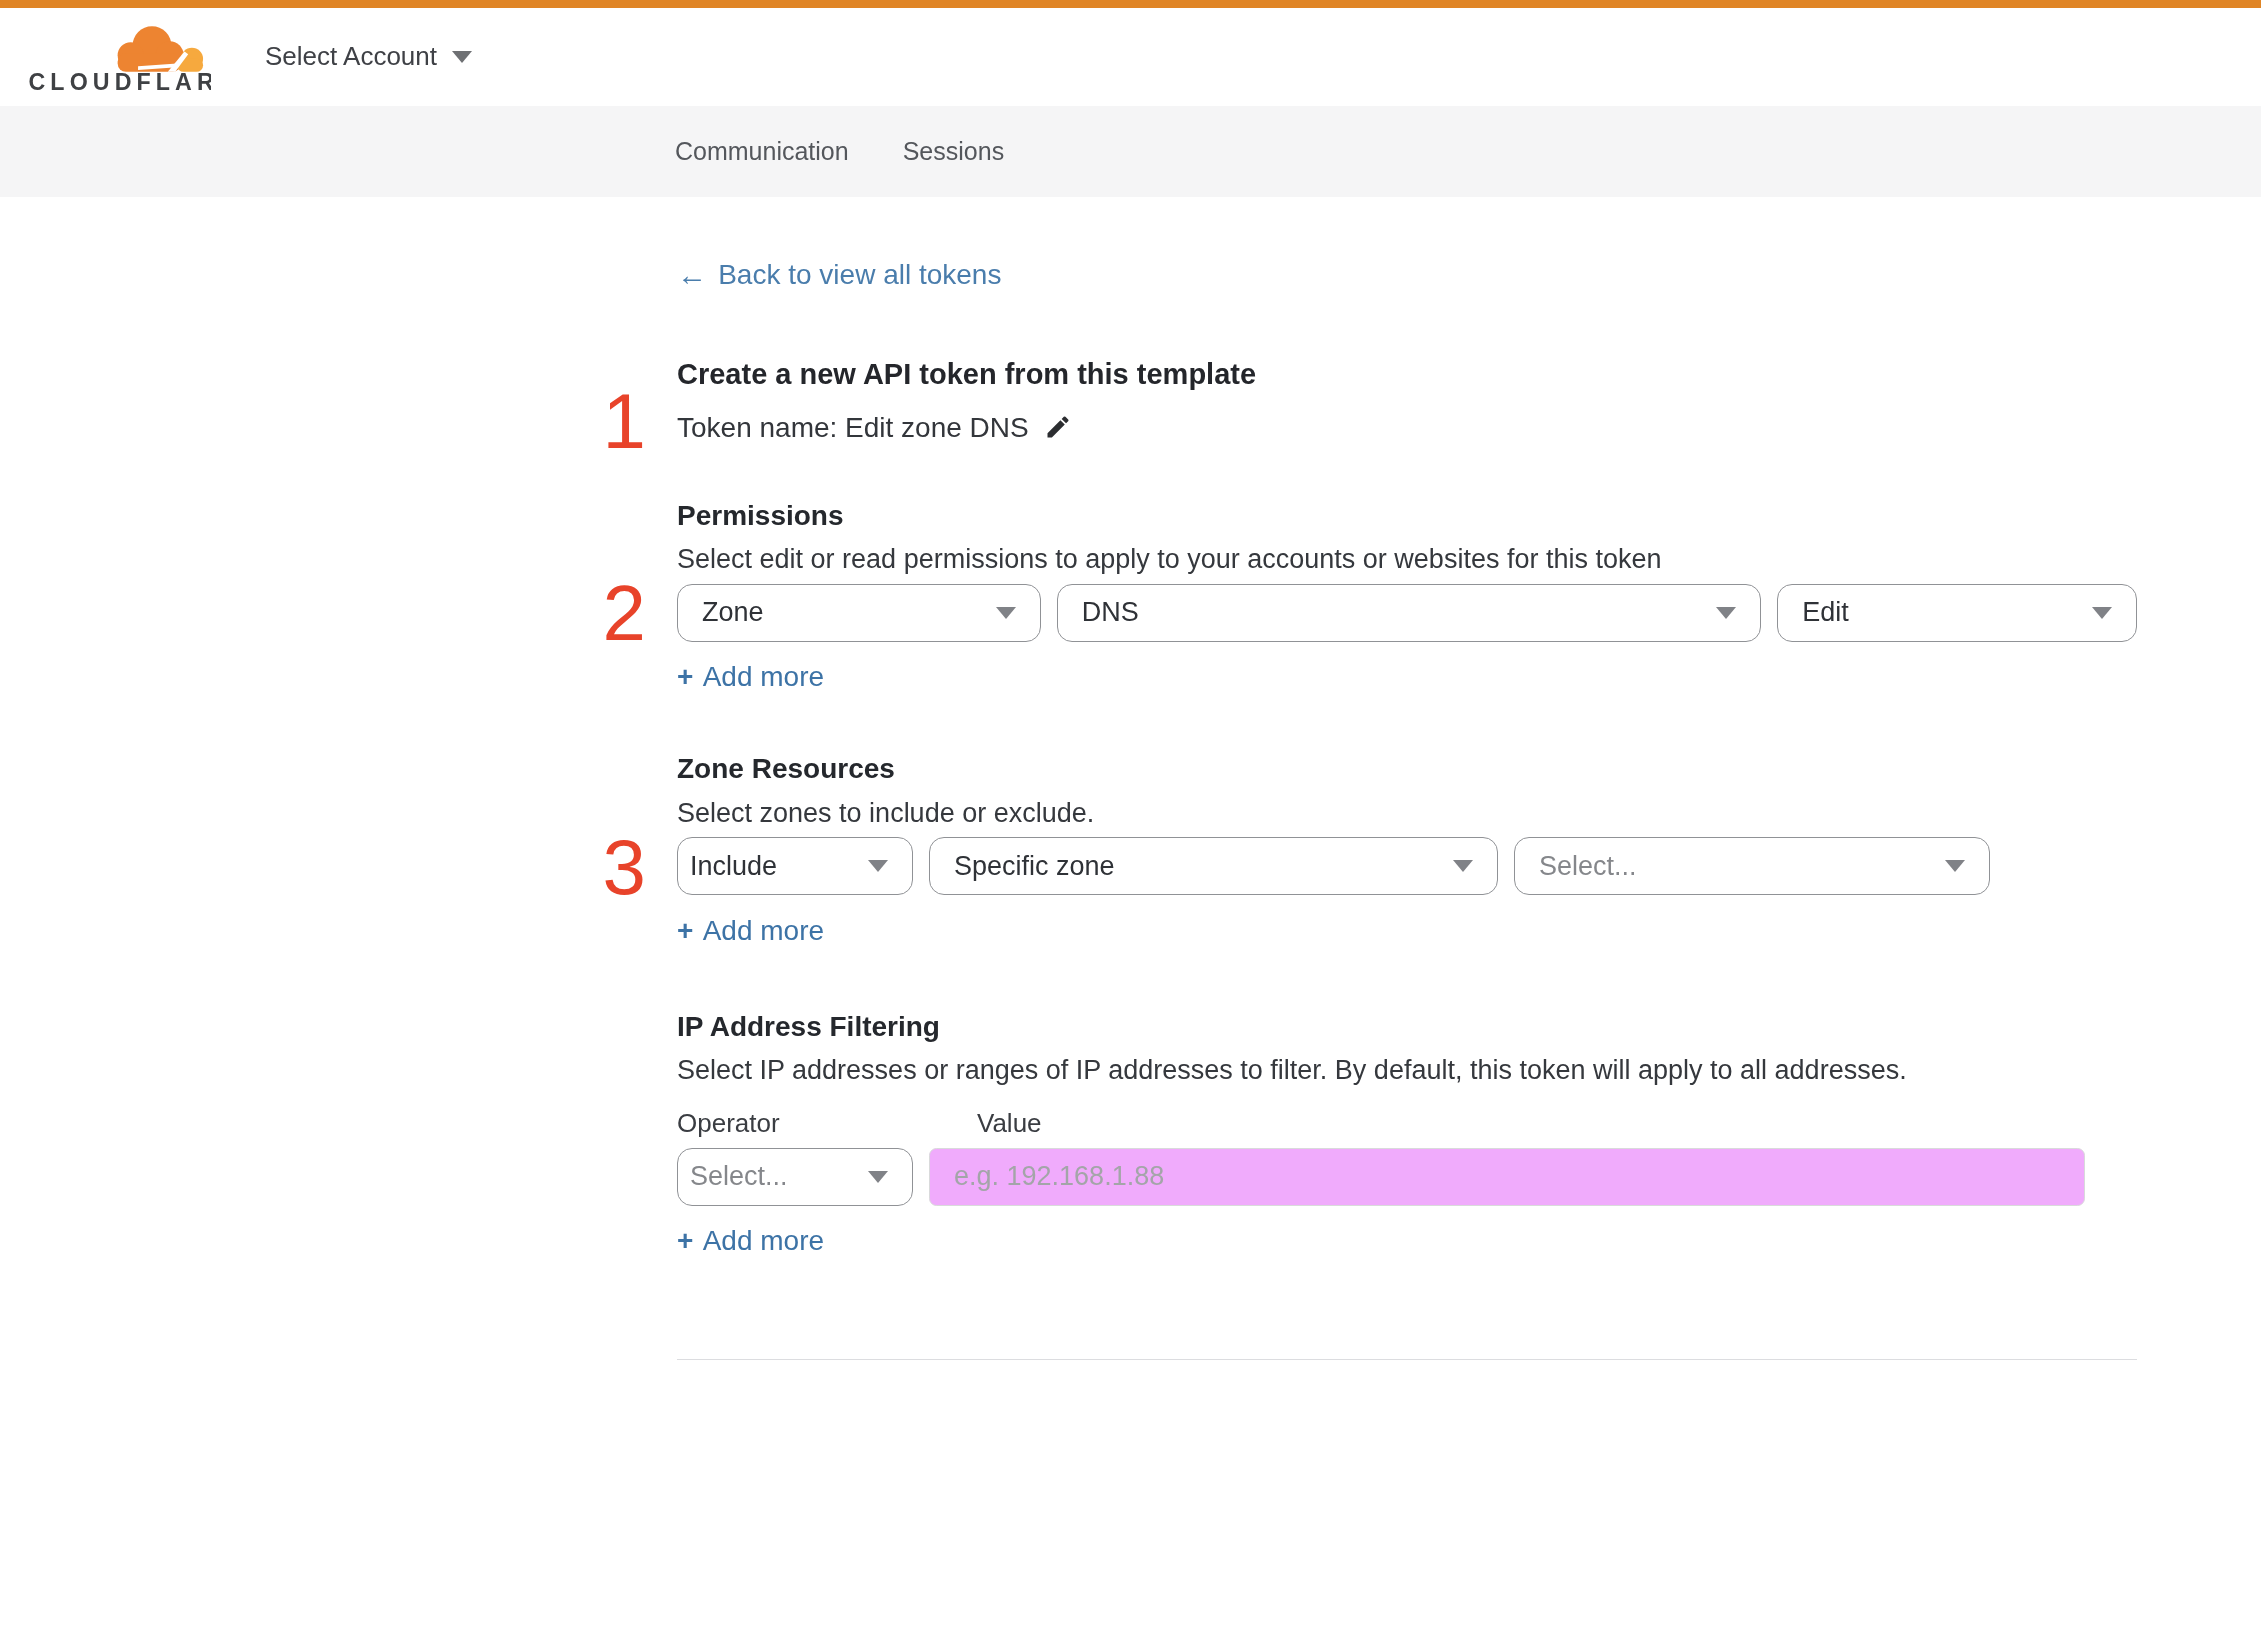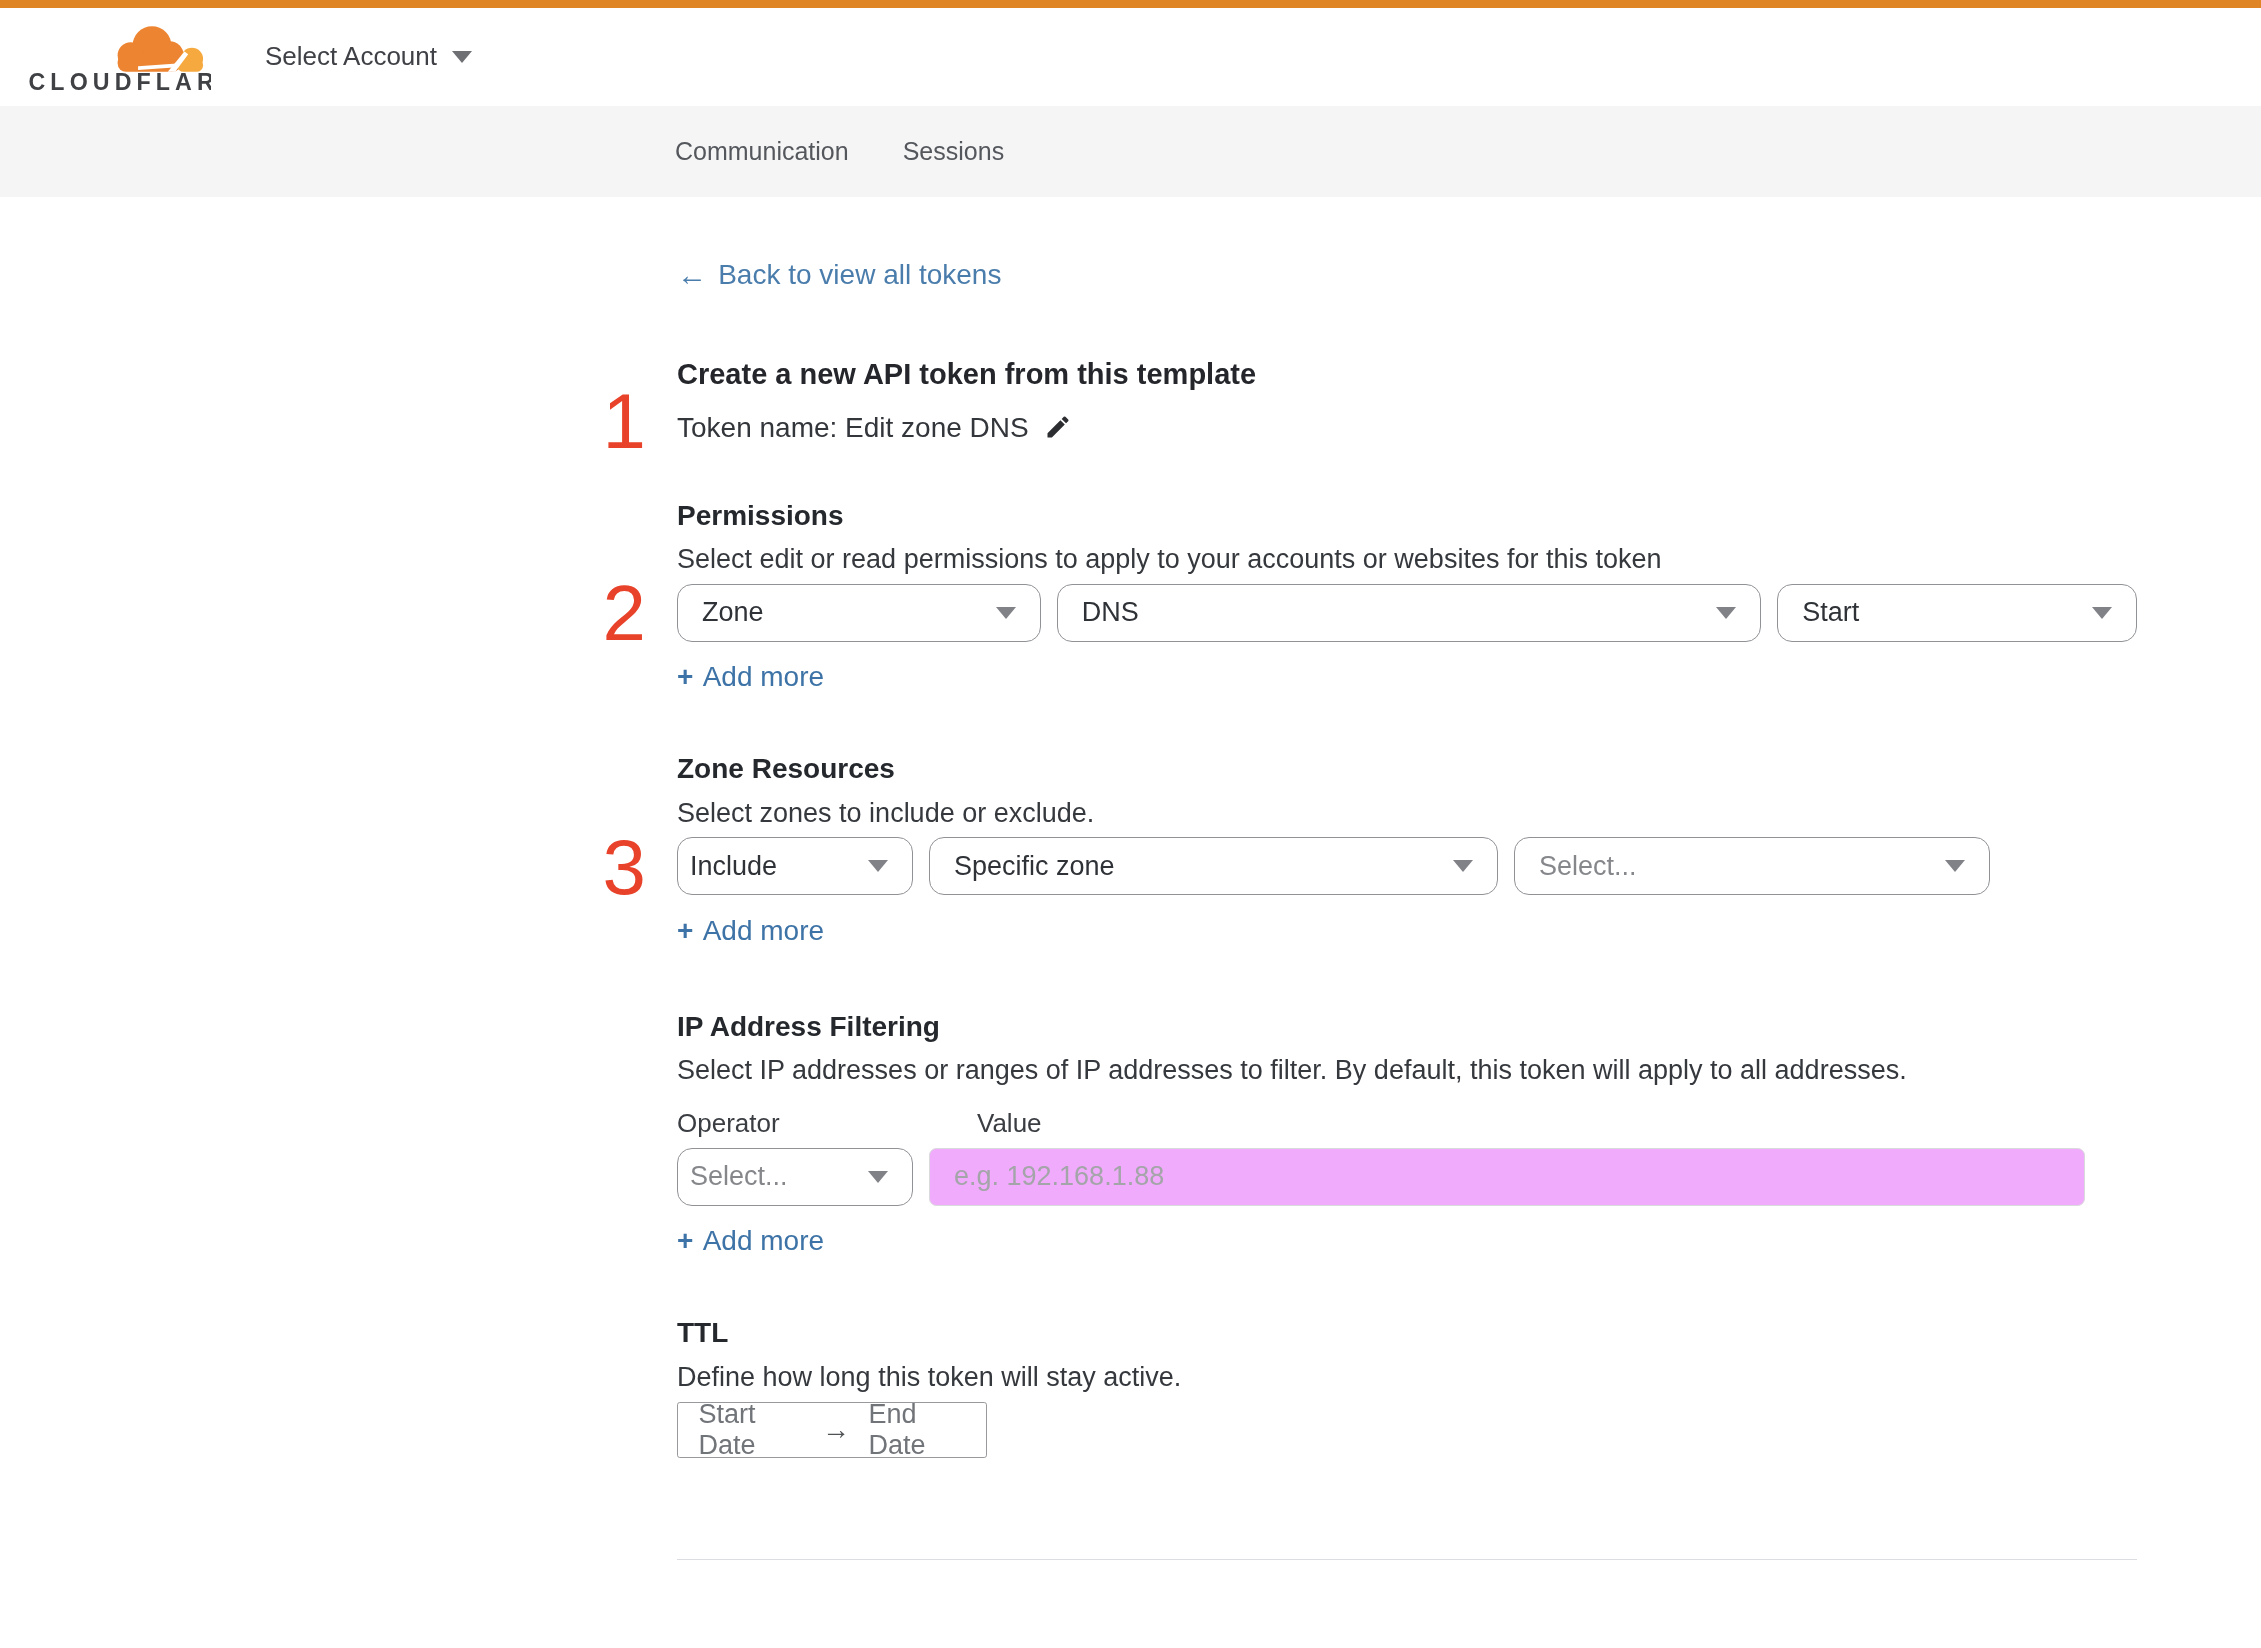"Start" span { text: Start -> Edit }
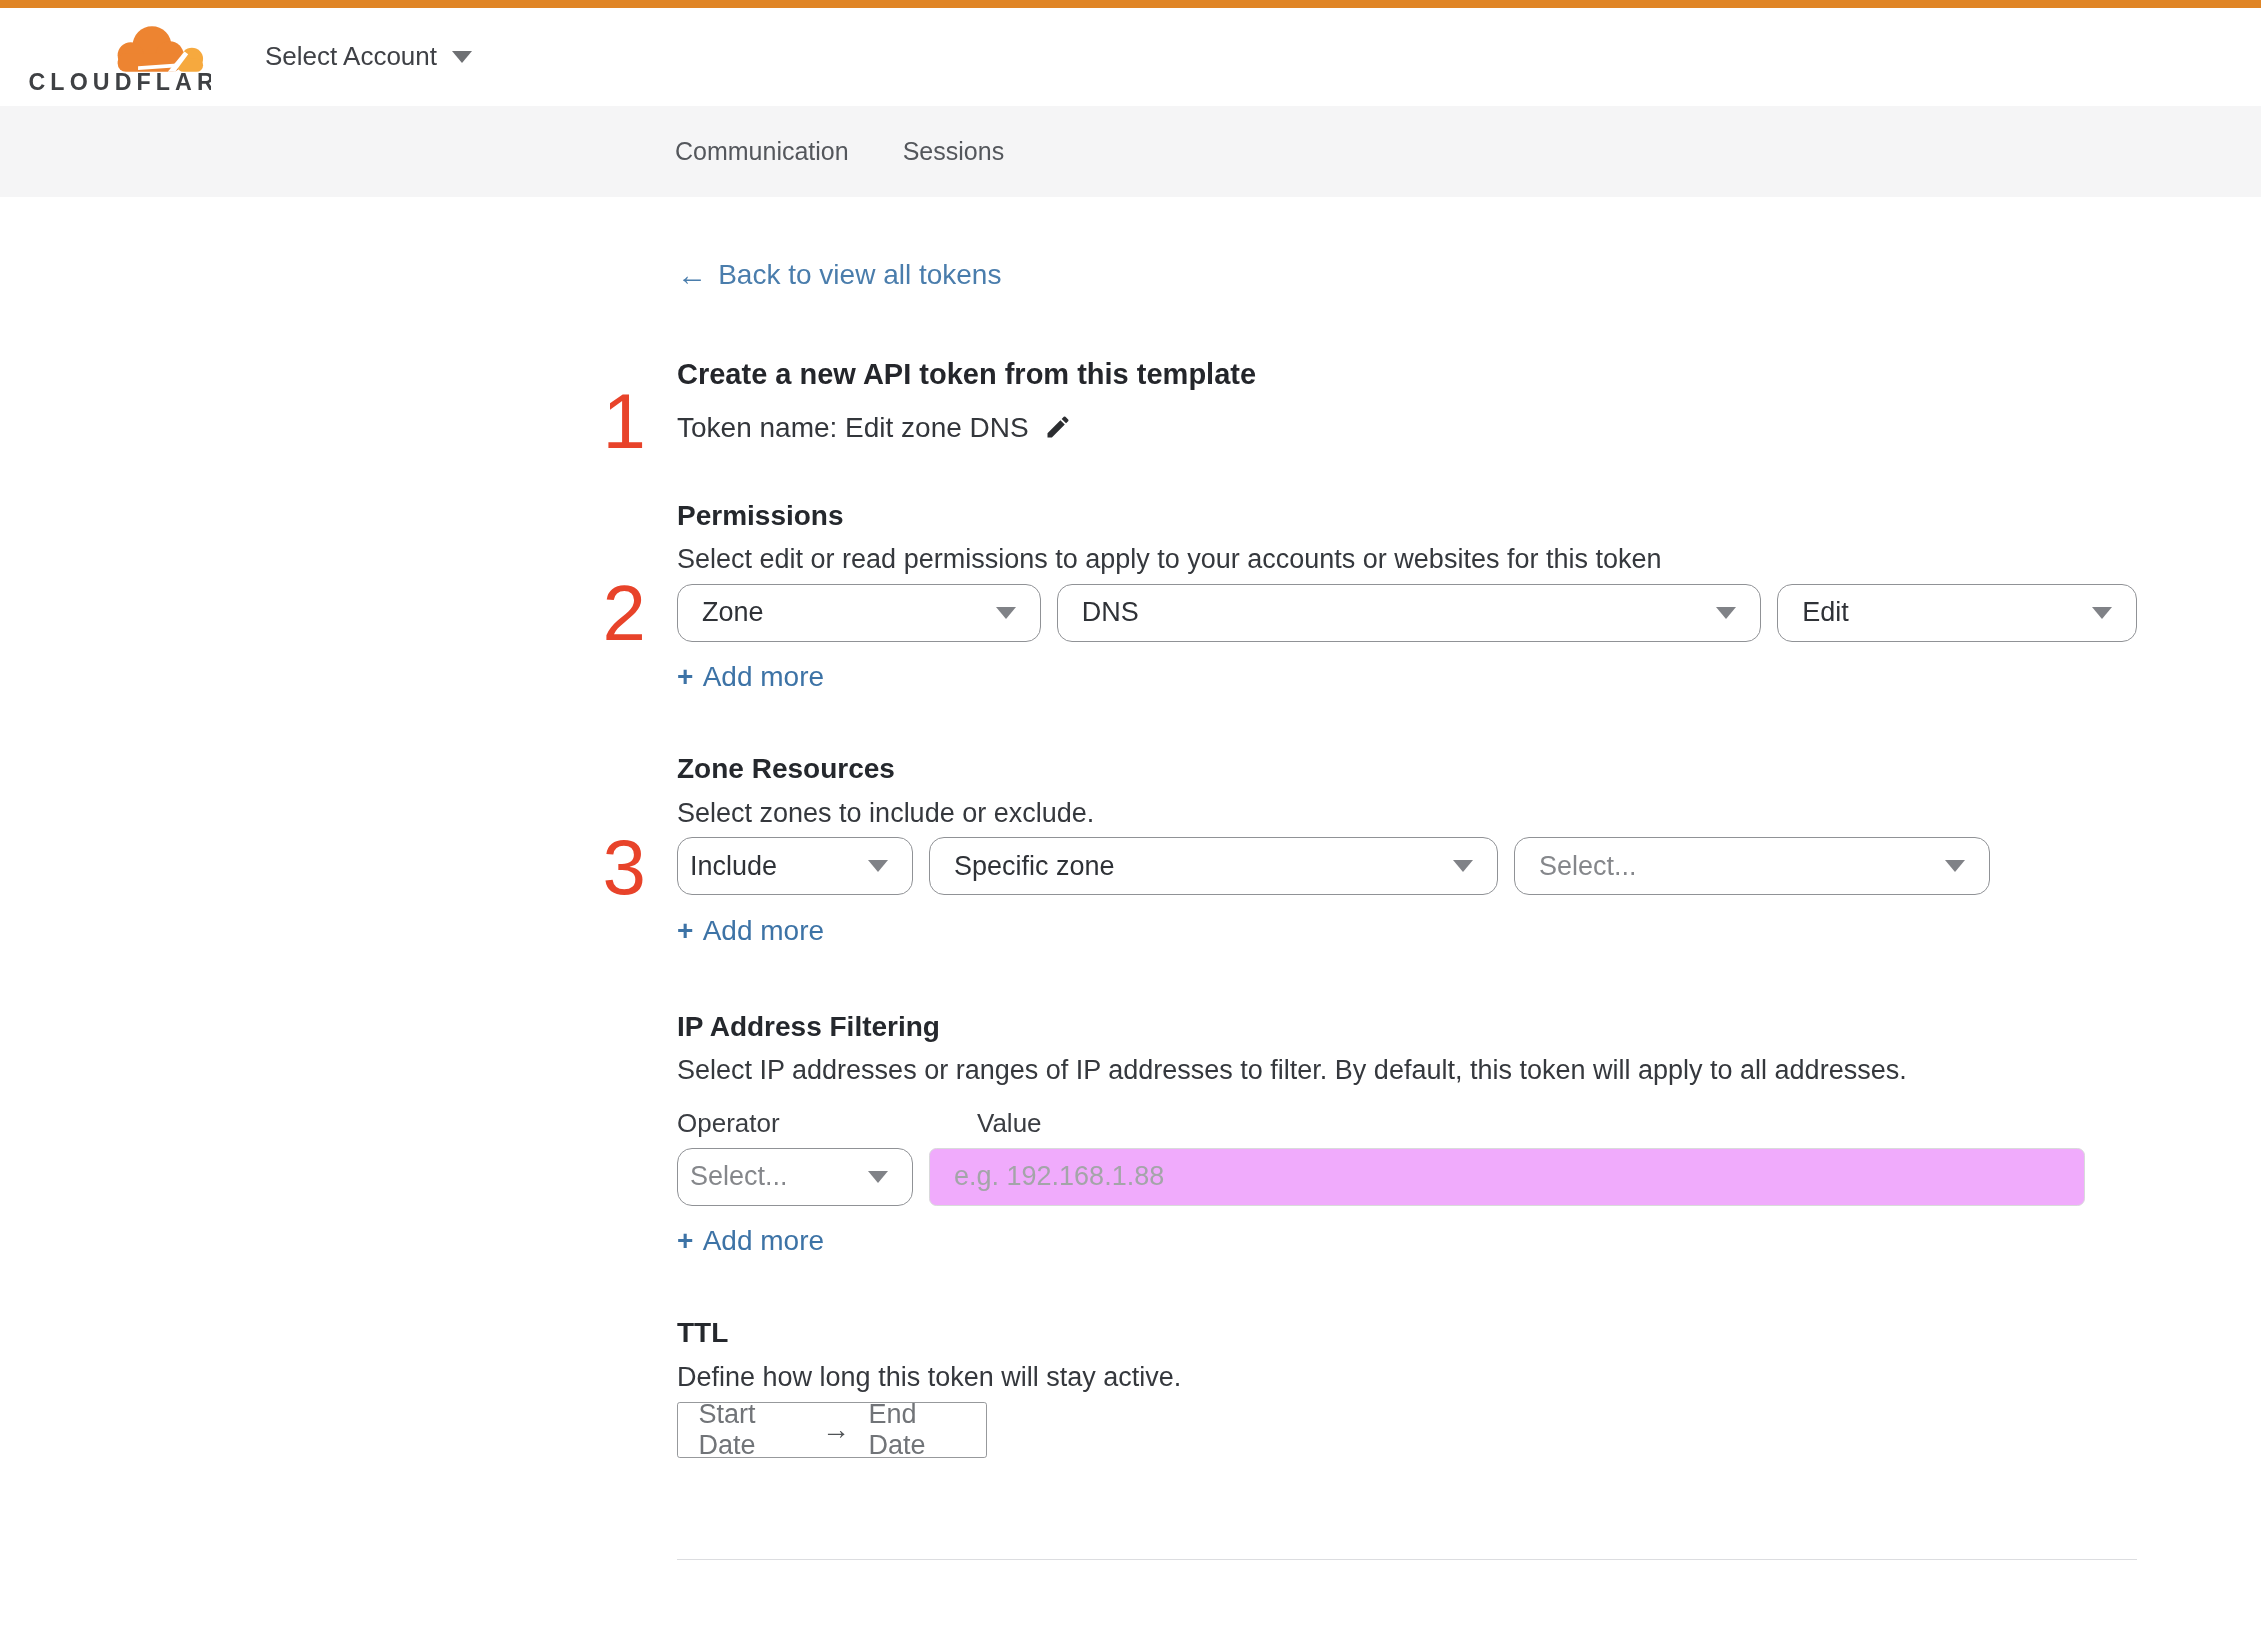"TTL" div.section { html: <div> <div>TTL</div> <div>Define how long this token will stay active.</div> <div> <span>Start Date</span> <span>→</span> <span>End Date</span> </div> </div> -> none }
